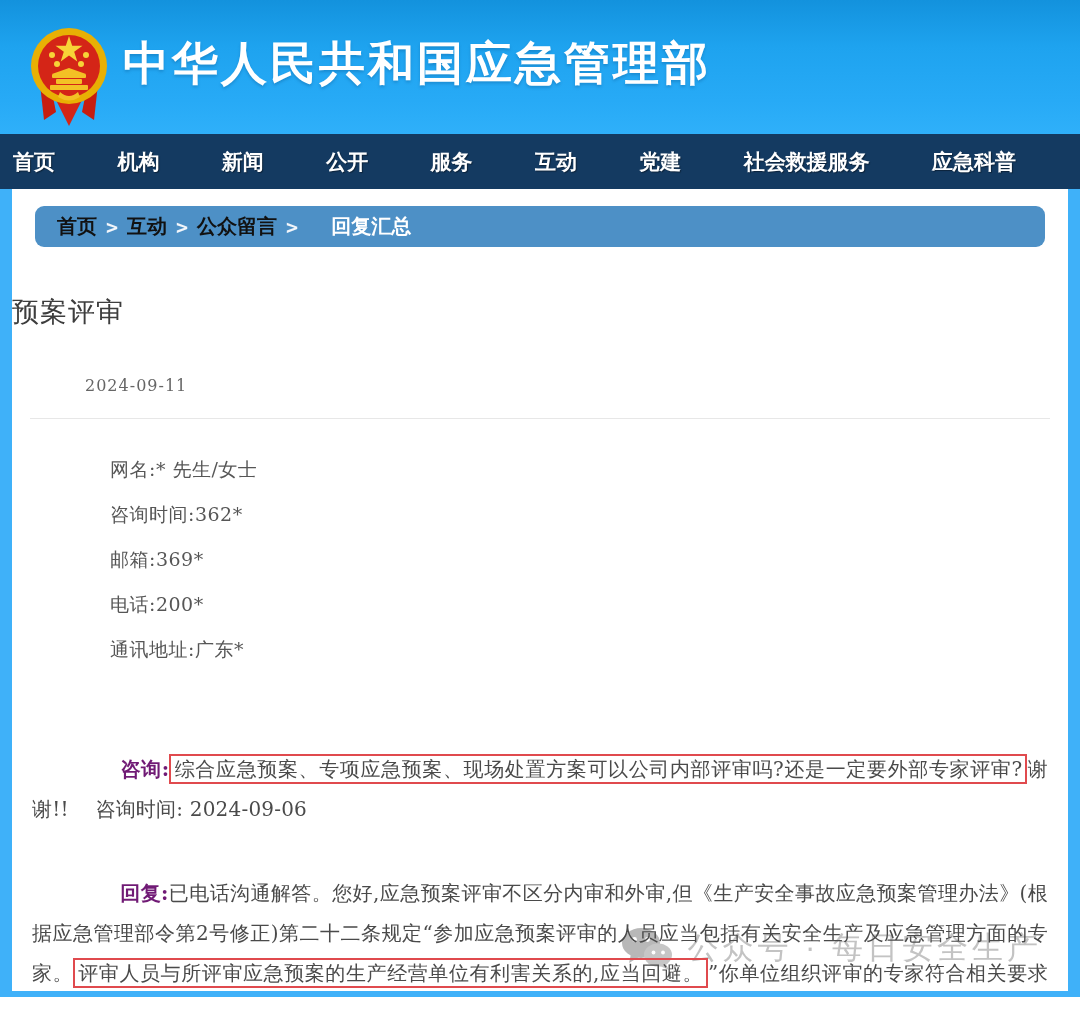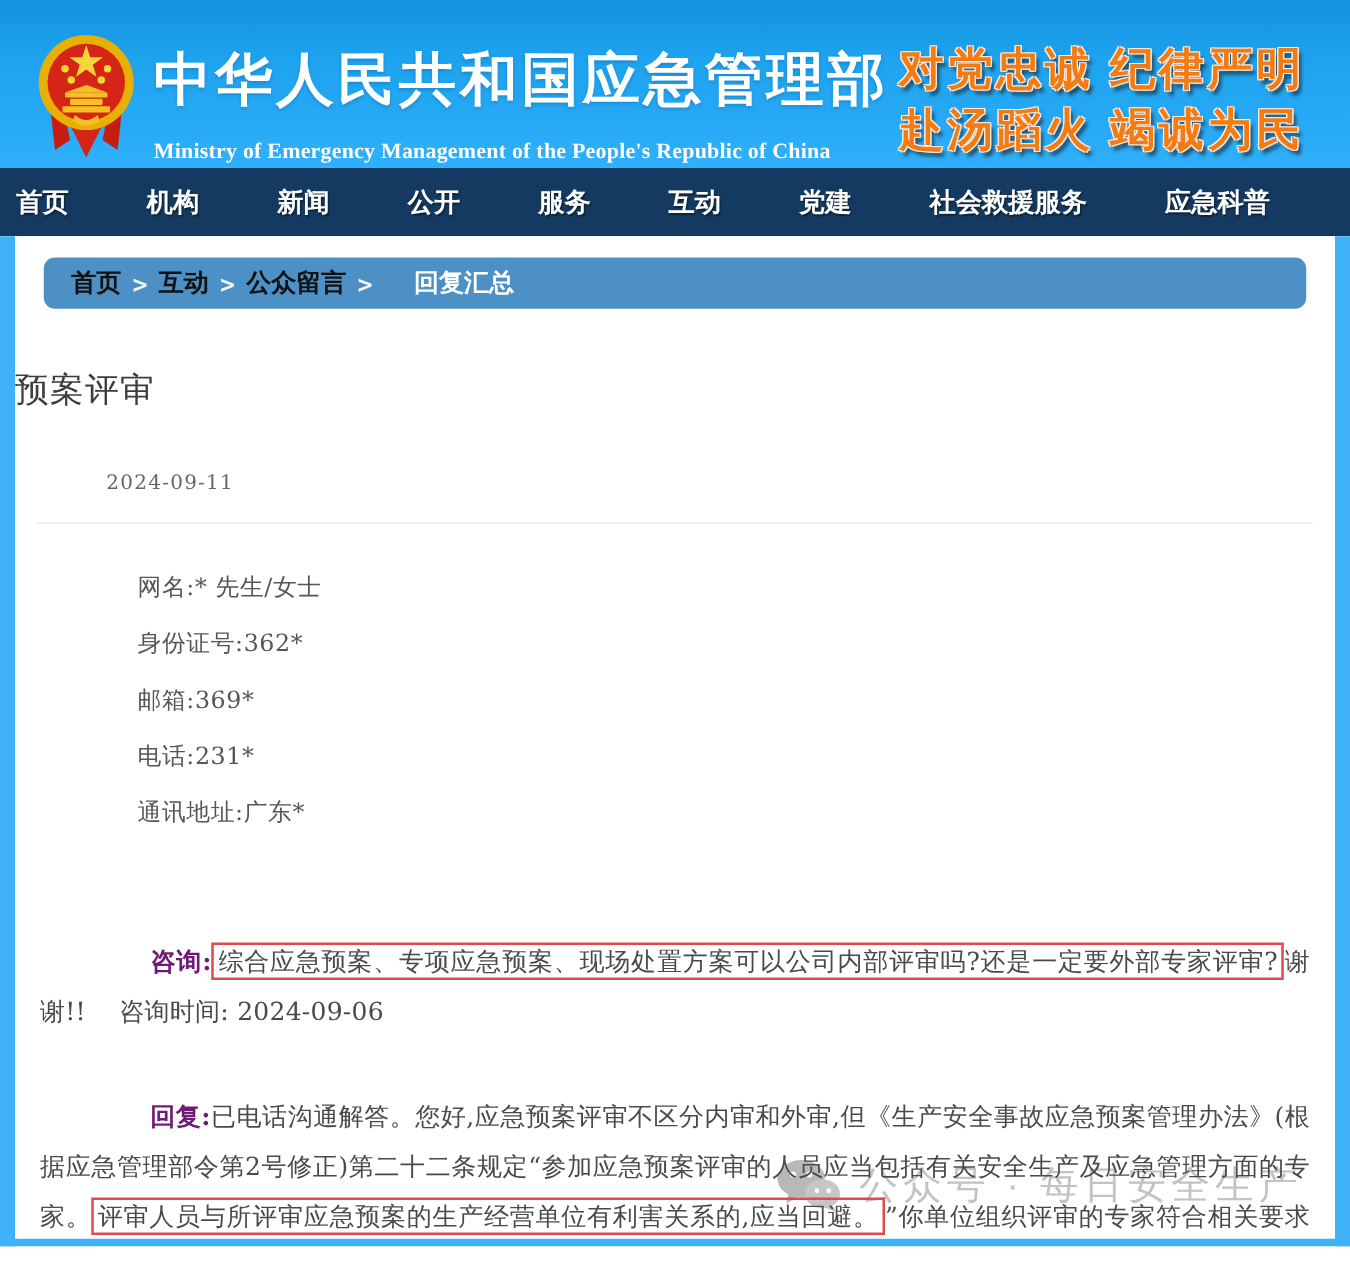"对党忠诚 纪律严明" div.slogan { html: <div> <div>对党忠诚 纪律严明</div> <div>赴汤蹈火 竭诚为民</div> </div> -> none }
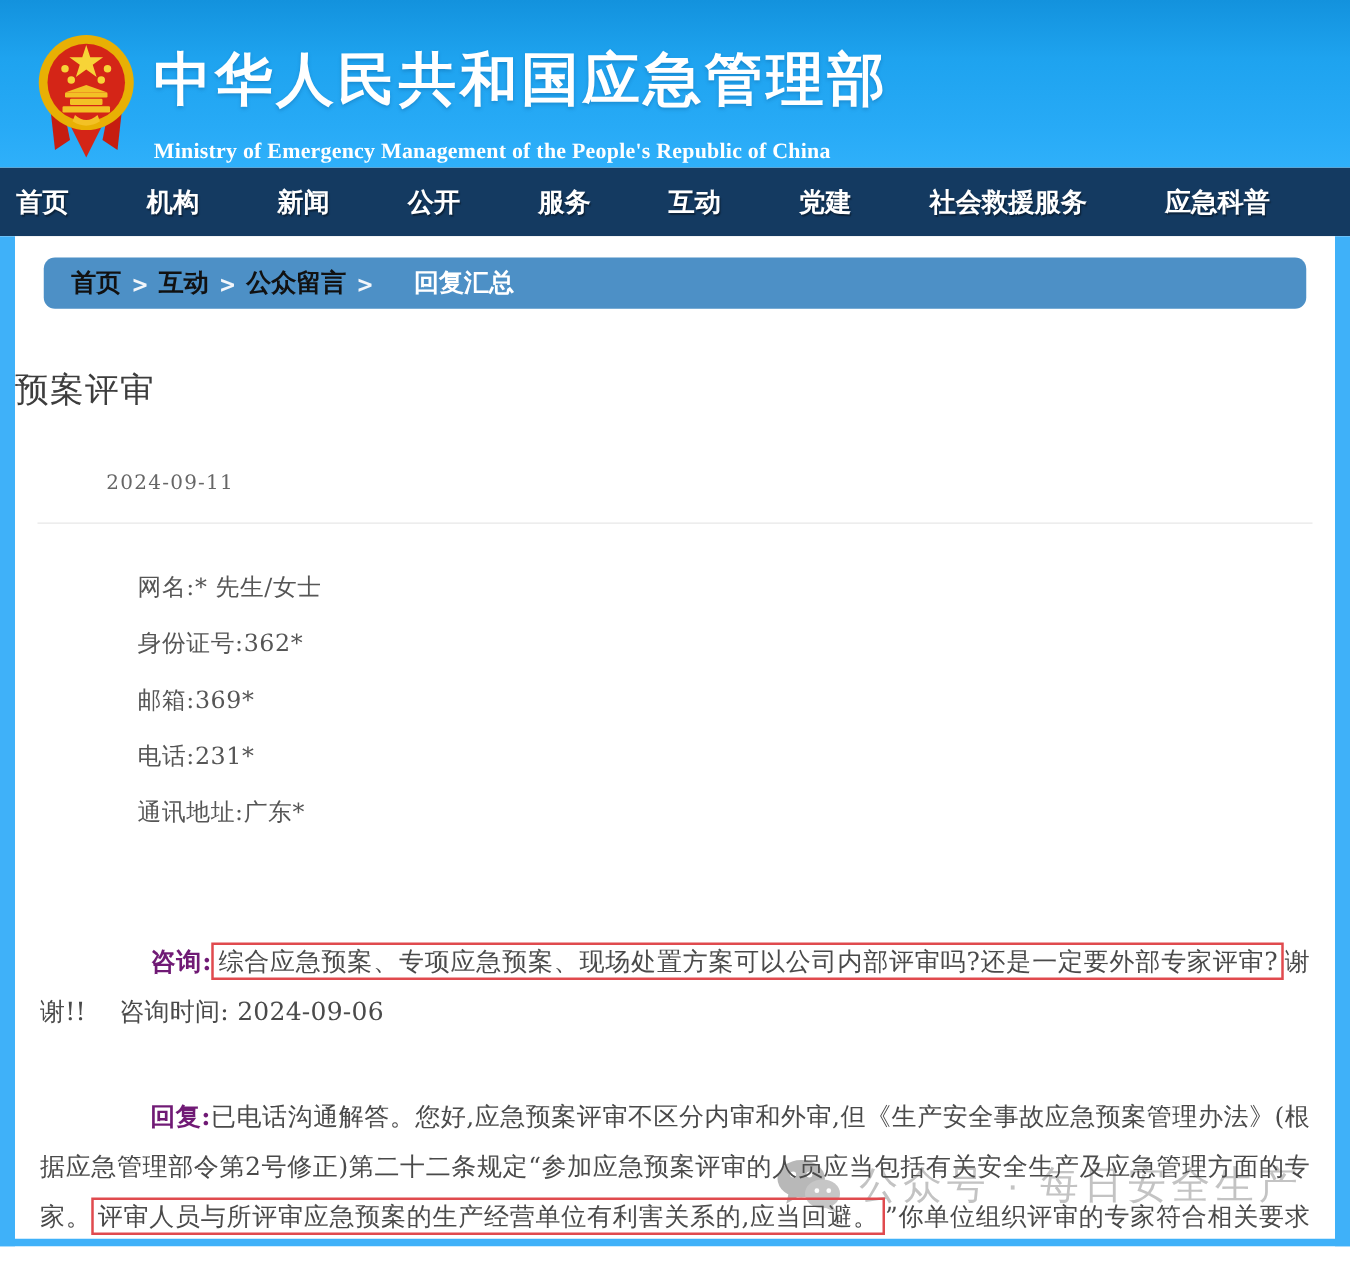"Ministry of Emergency Management of" div.site-subtitle { html: <div>Ministry of Emergency Management of the People's Republic of China</div> -> none }
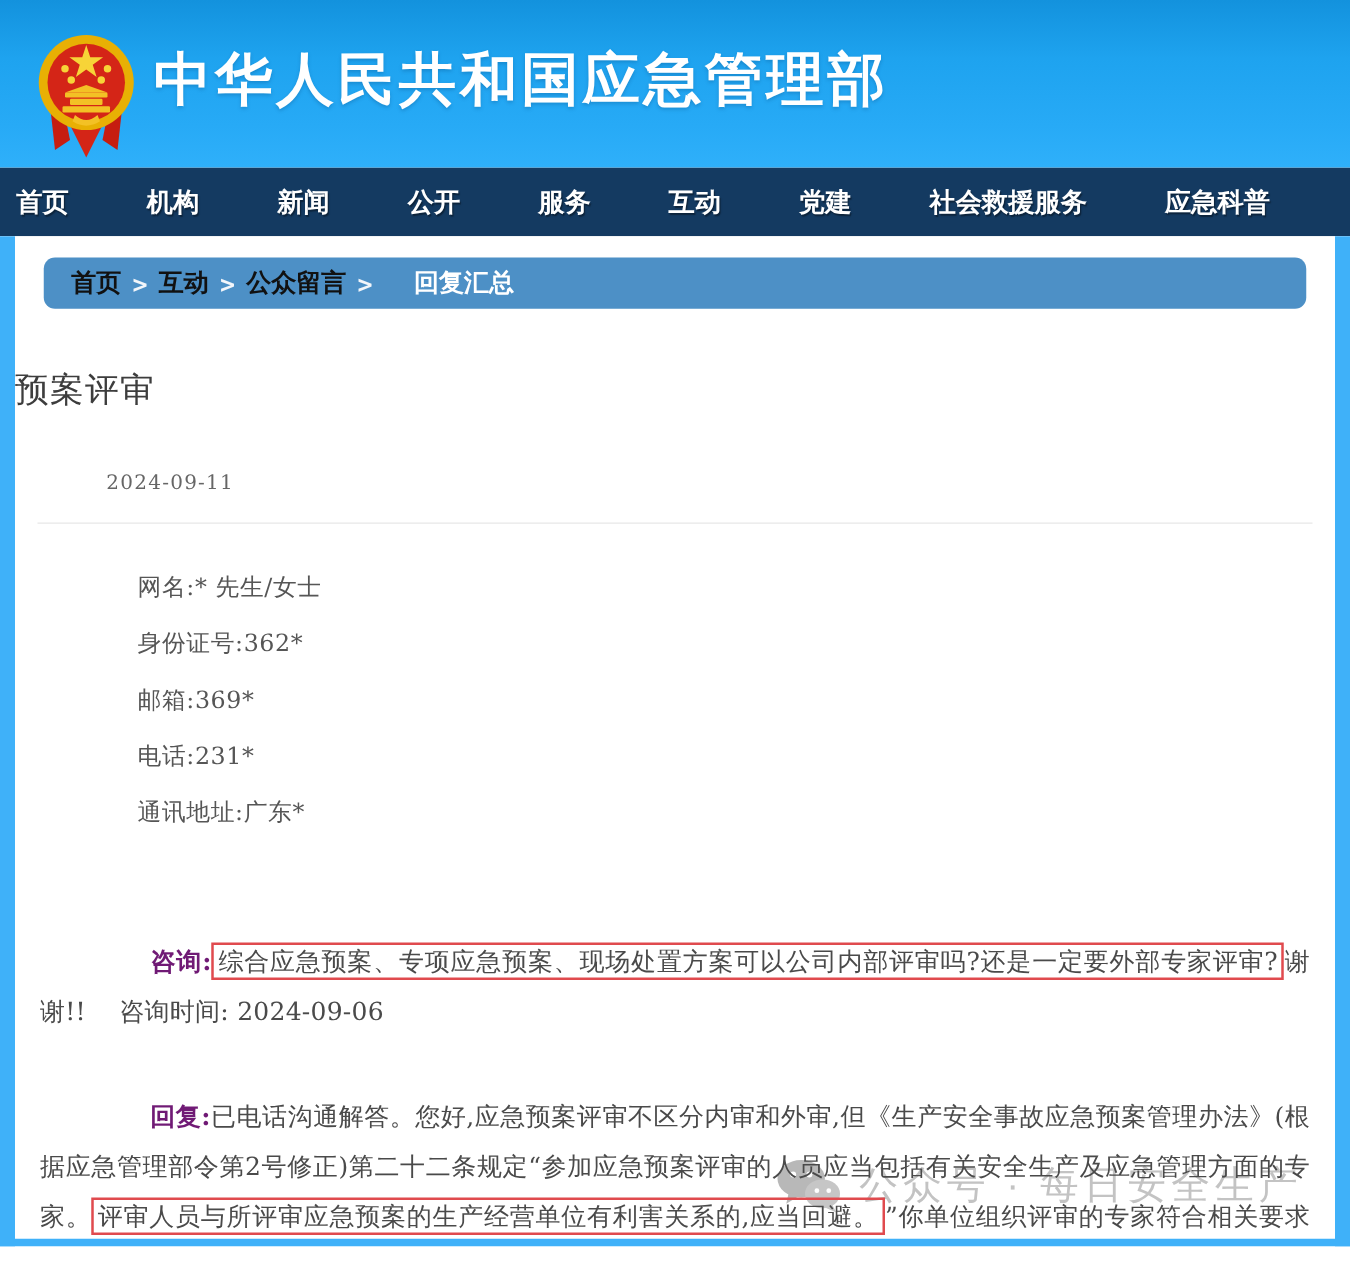"身份证号:" span { text: 身份证号 -> 咨询时间 }
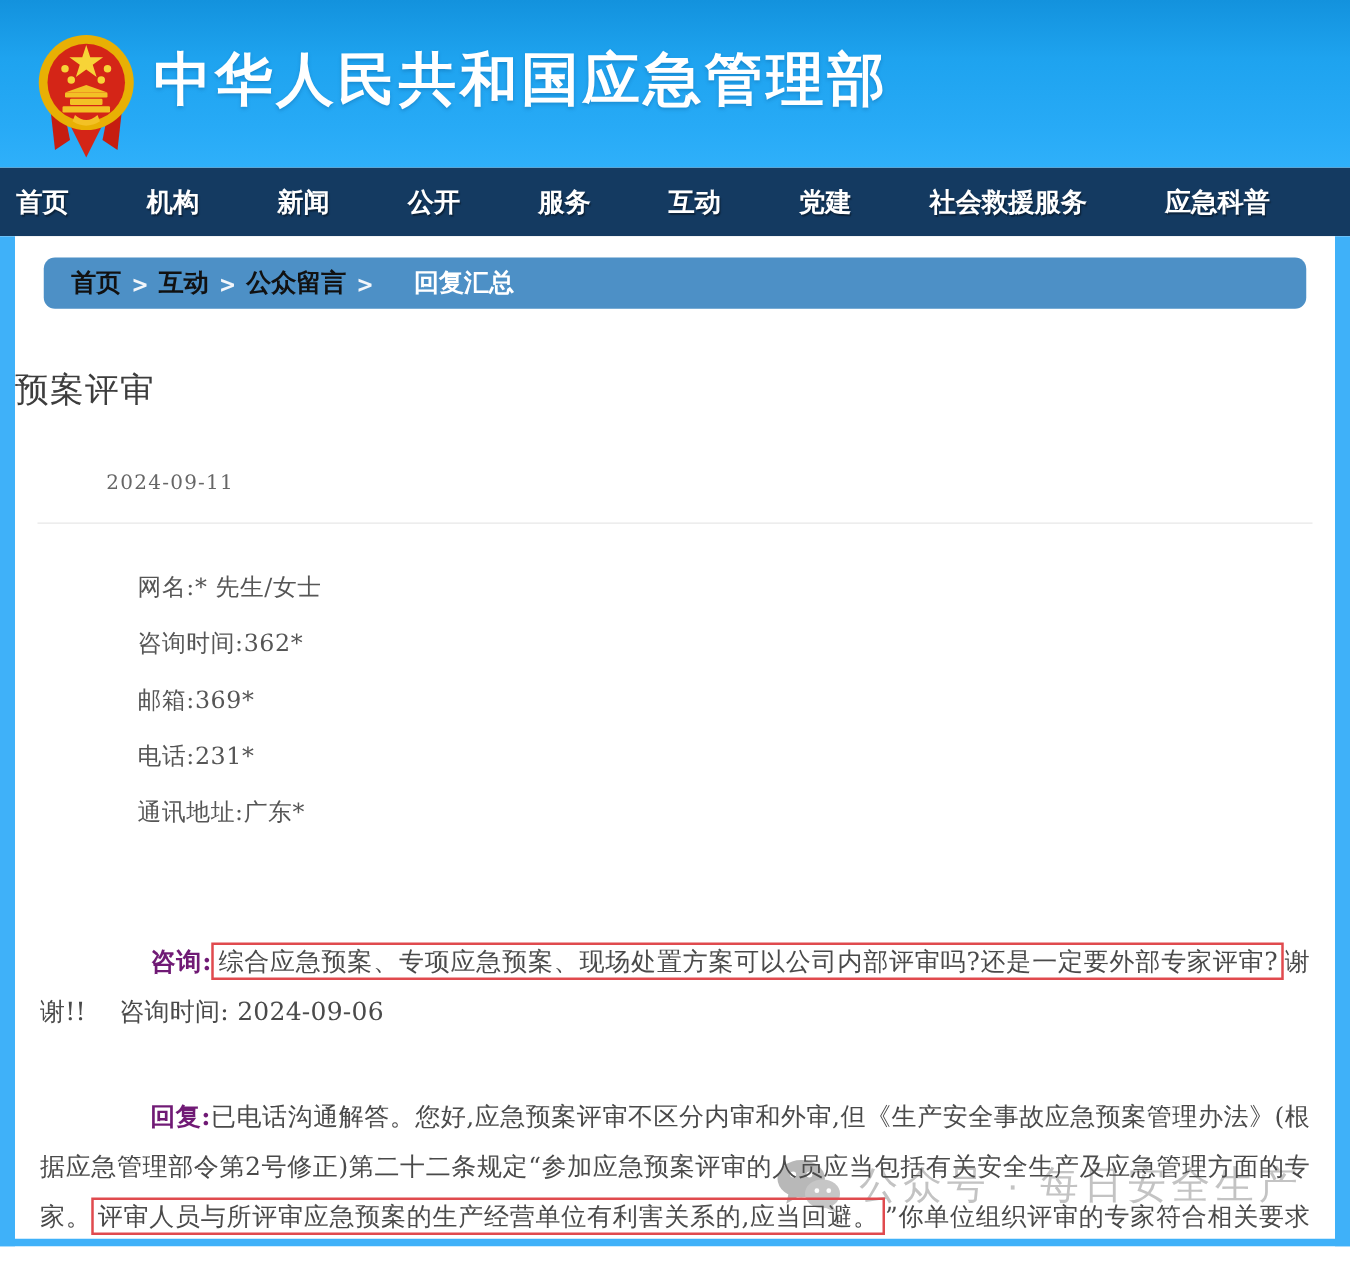"231*" span { text: 231 -> 200 }
